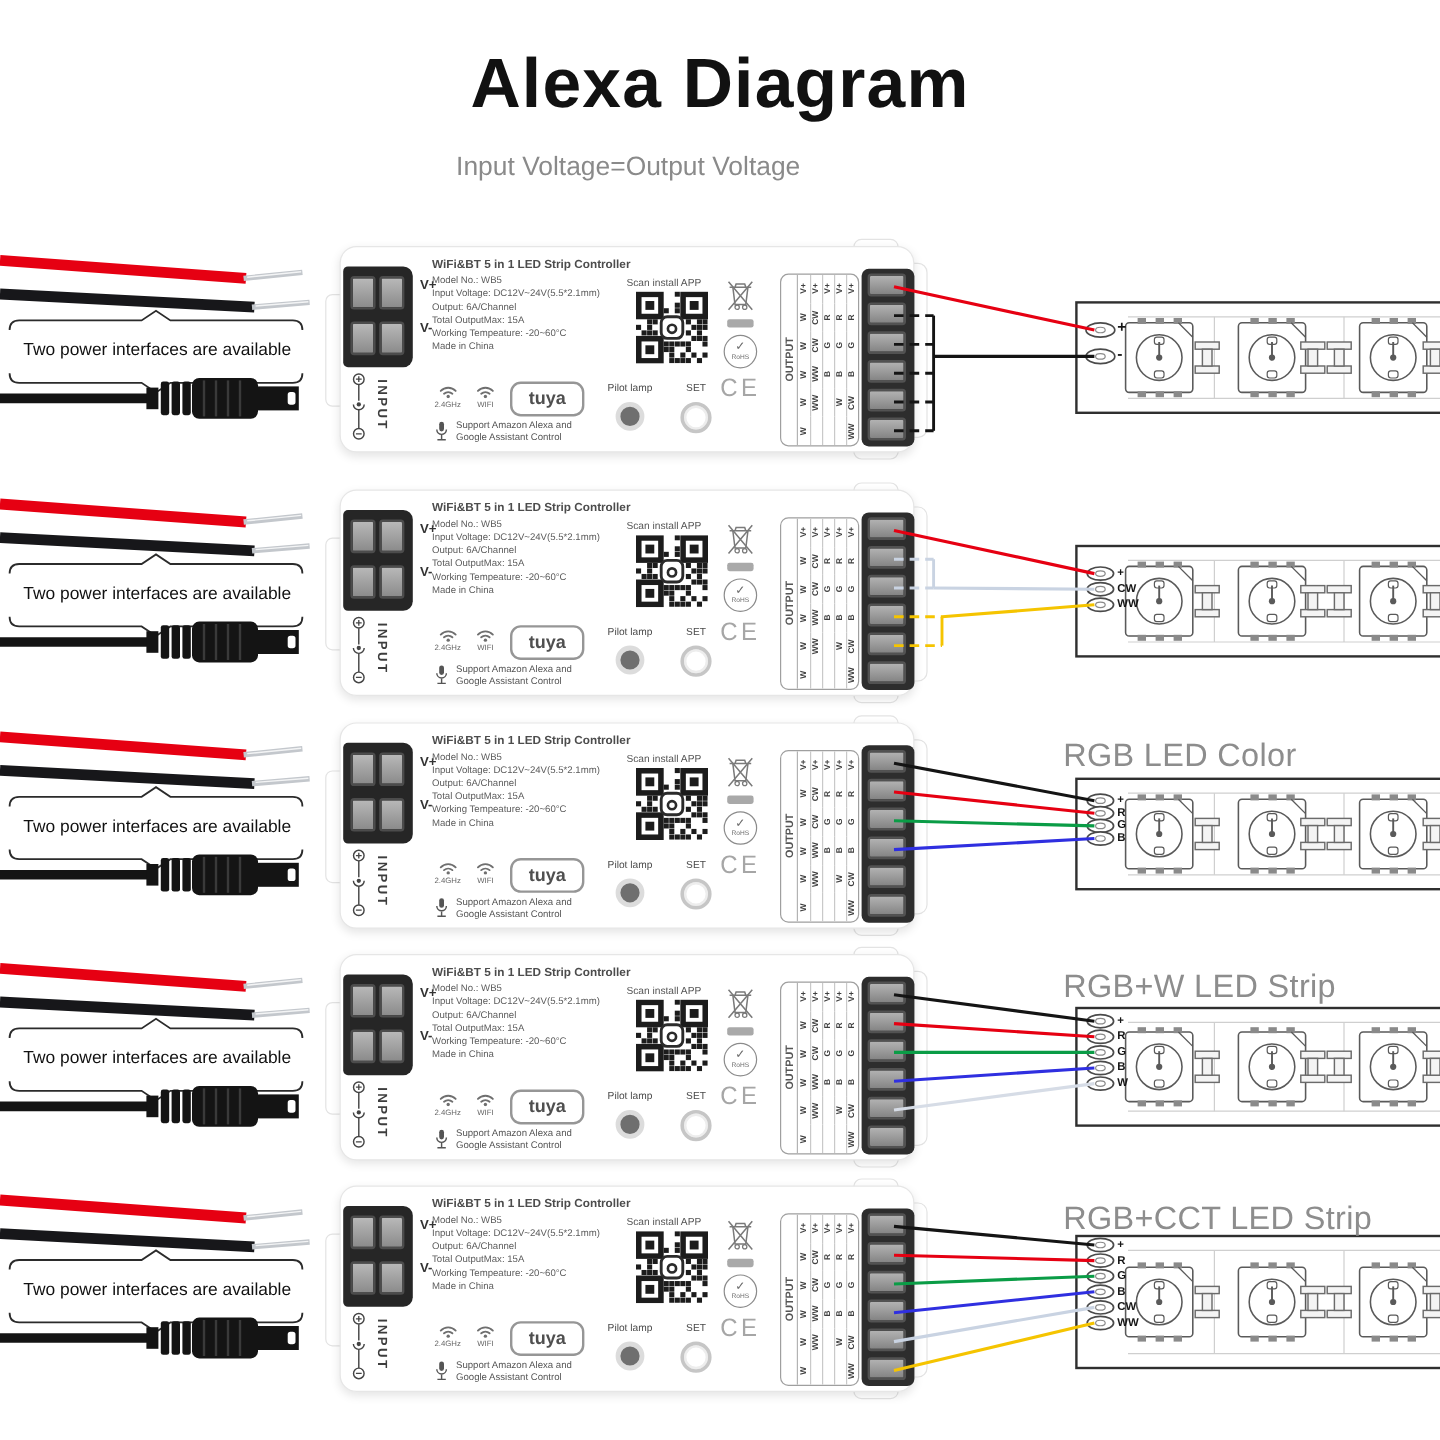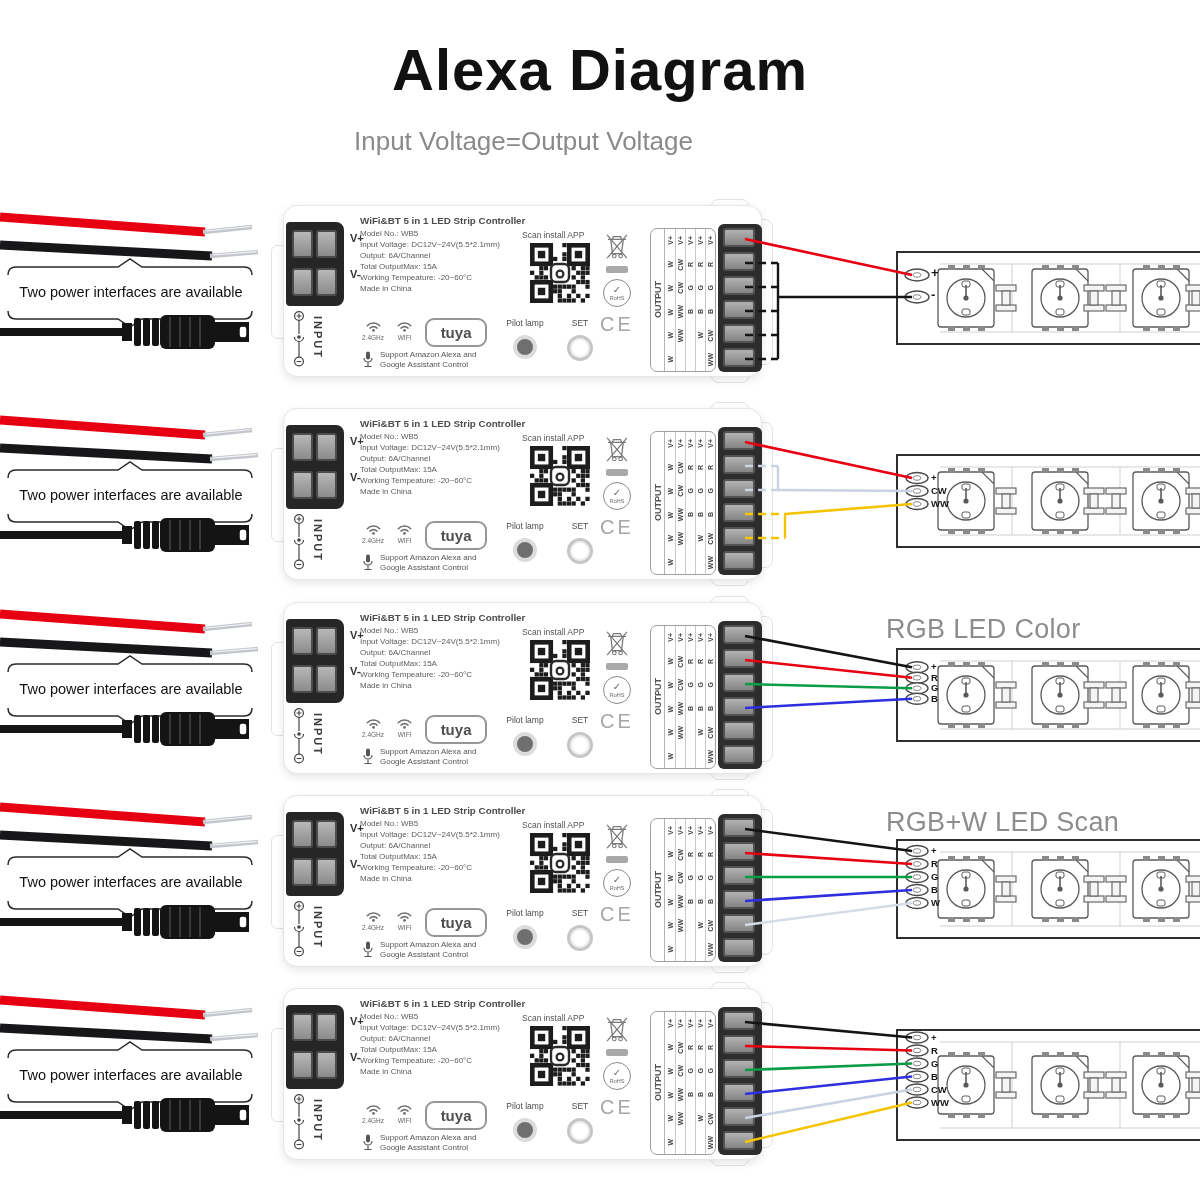"Input Voltage=Output Voltage" .hdr .sub { font-size: 26px -> 22px }
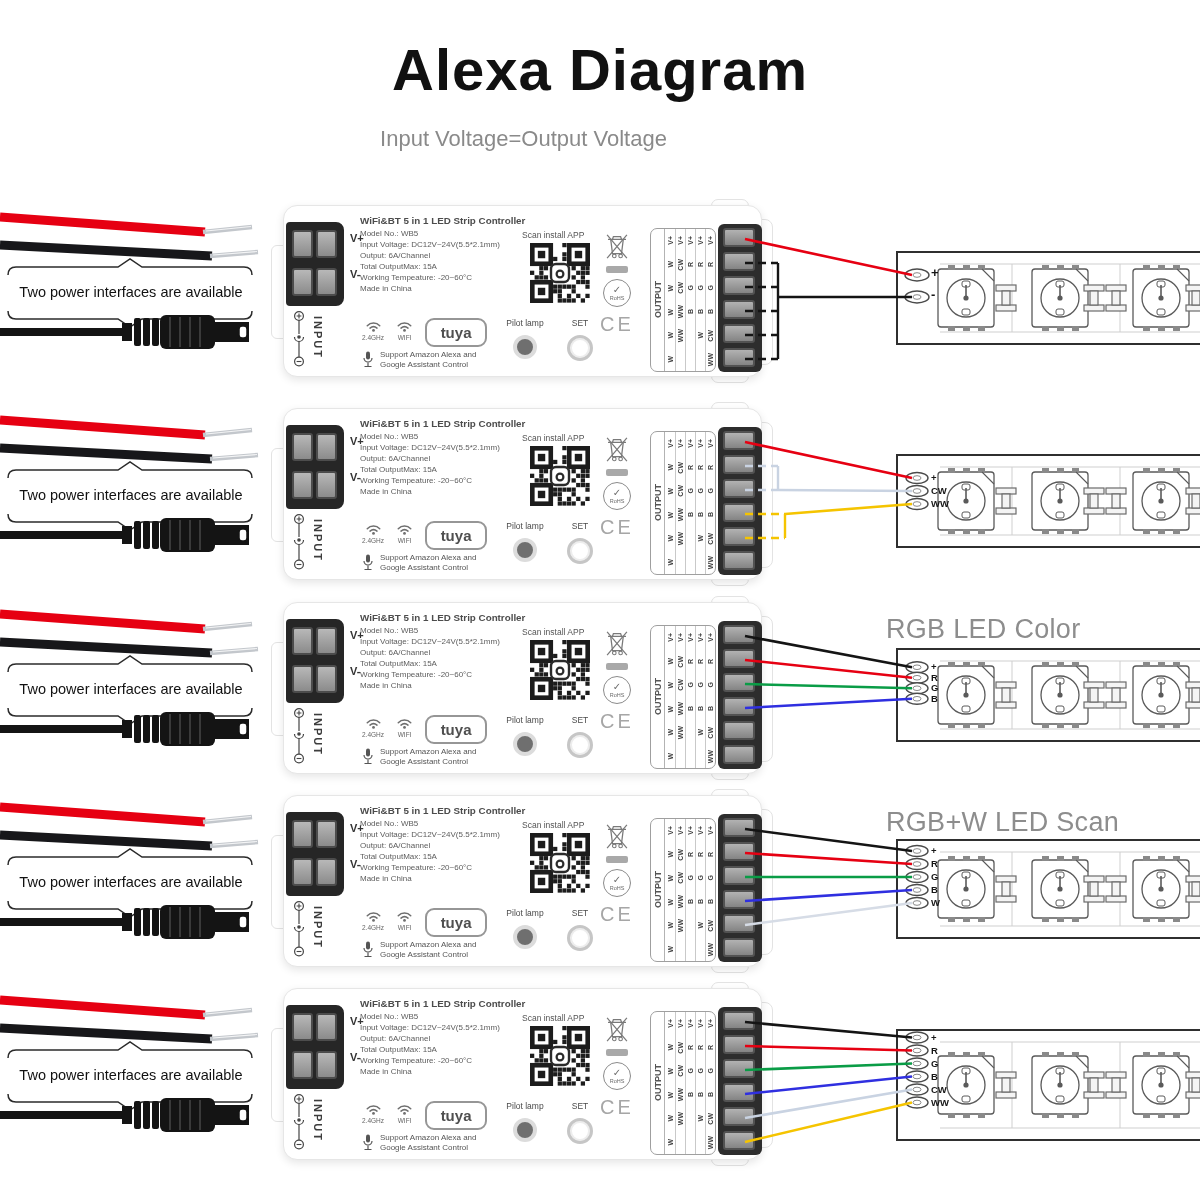"RGB+W LED Scan" span { text: Scan -> Strip }
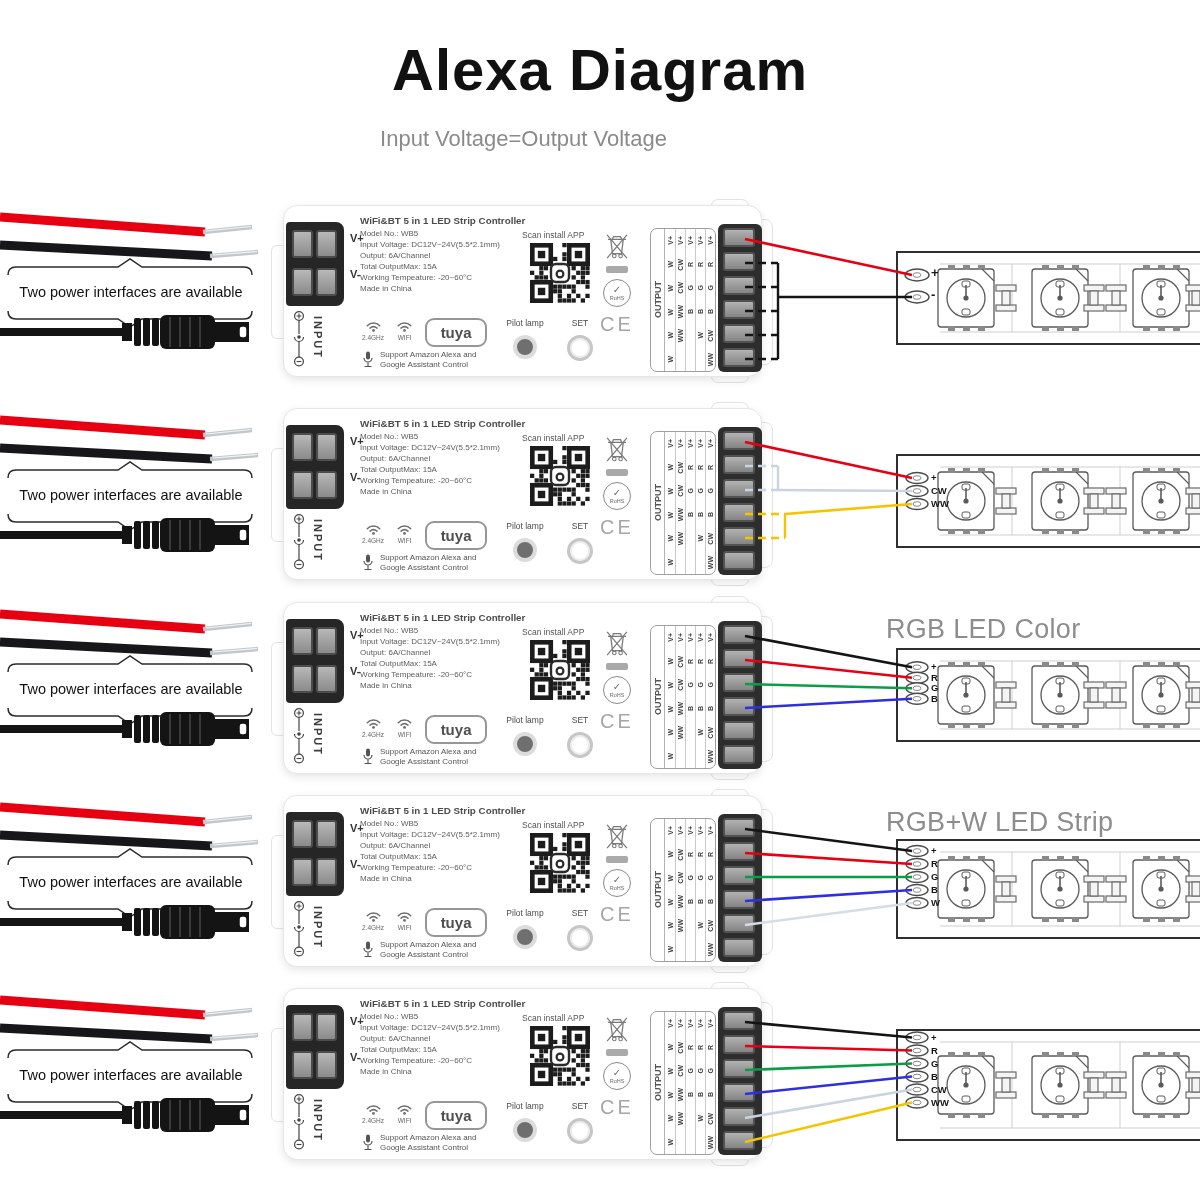"RGB+CCT LED Strip" div.strip-title { html: none -> <div><span>RGB+CCT LED Strip</span><span></span><span></span></div> }
